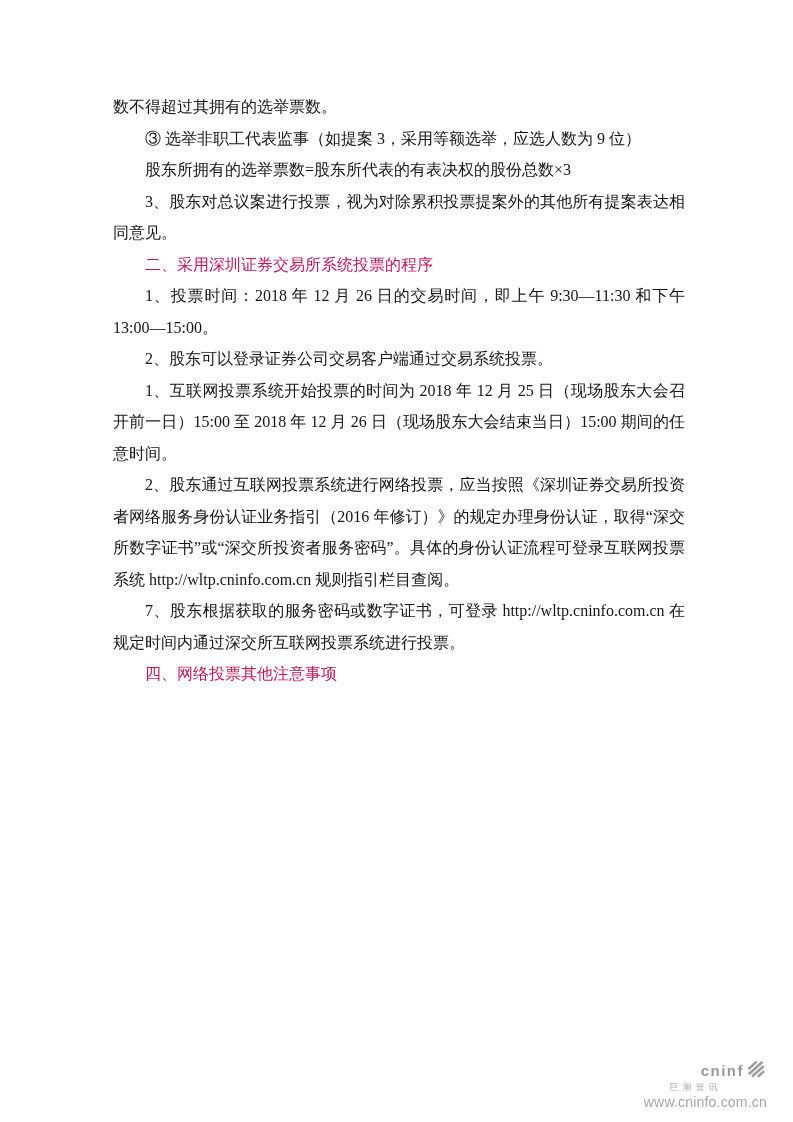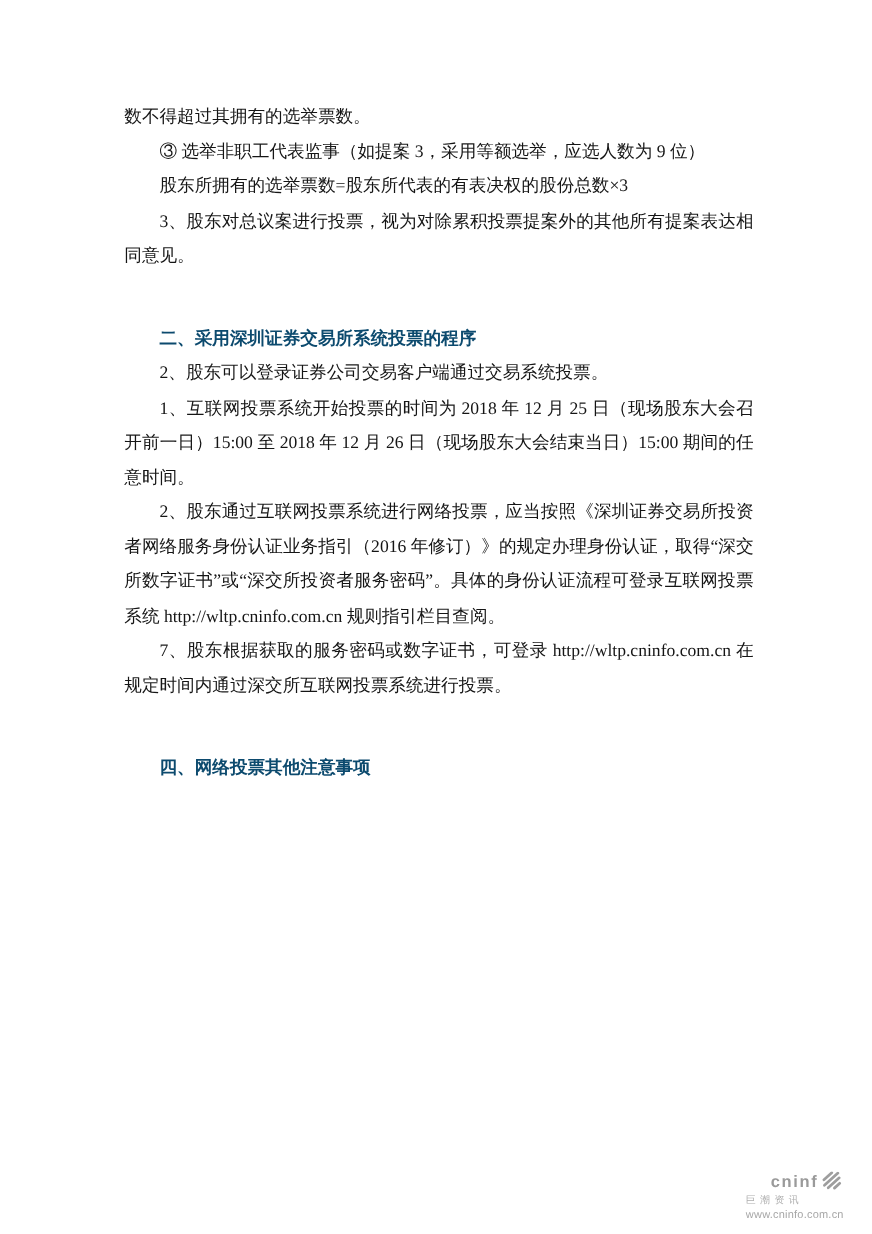"二、采用深圳证券交易所系统投票的程序" p.heading { color: #0c4a6e -> #be185d; font-weight: 700 -> 400; margin-top: 44px -> none }
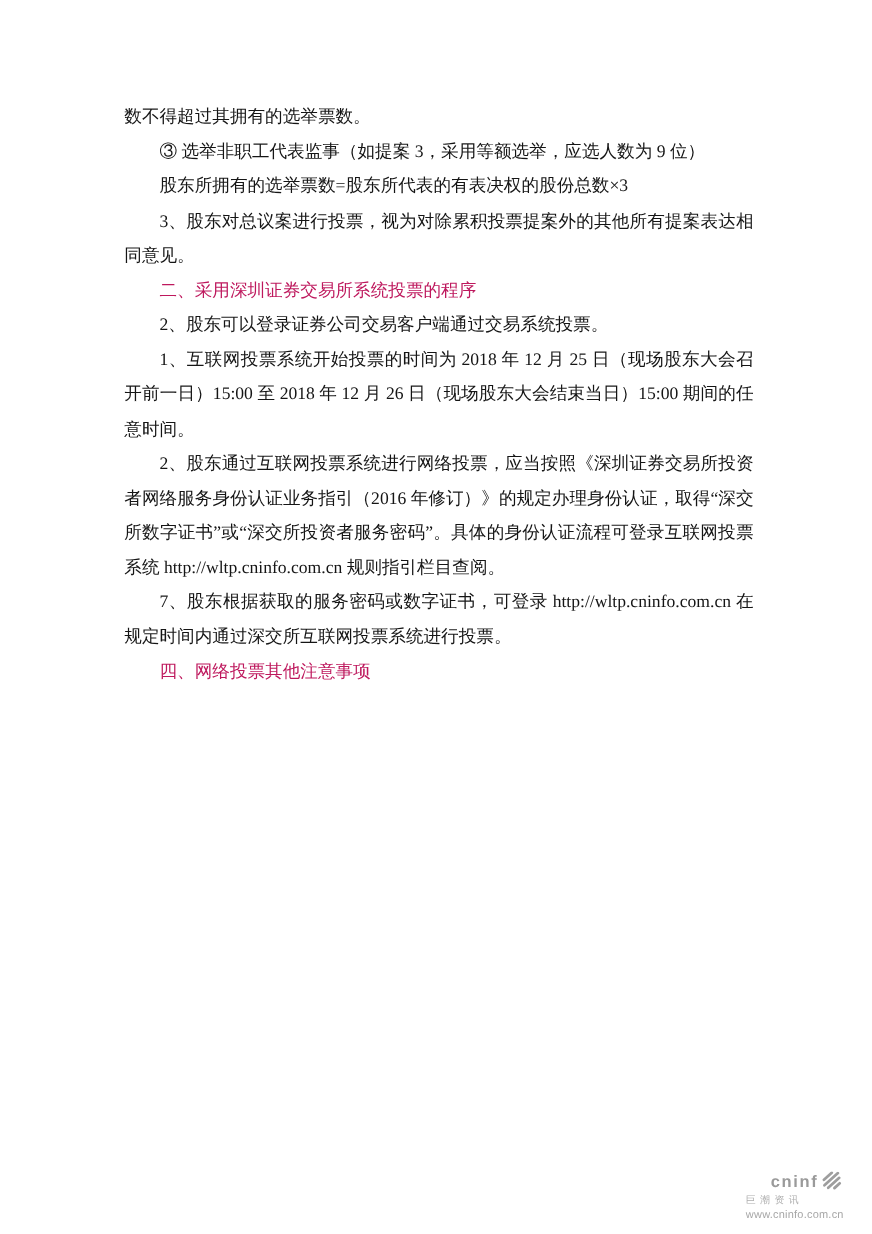"1、投票时间：2018 年 12 月 26" p.para { html: none -> <p>1、投票时间：2018 年 12 月 26 日的交易时间，即上午 9:30—11:30 和下午 13:00—15:00。</p> }
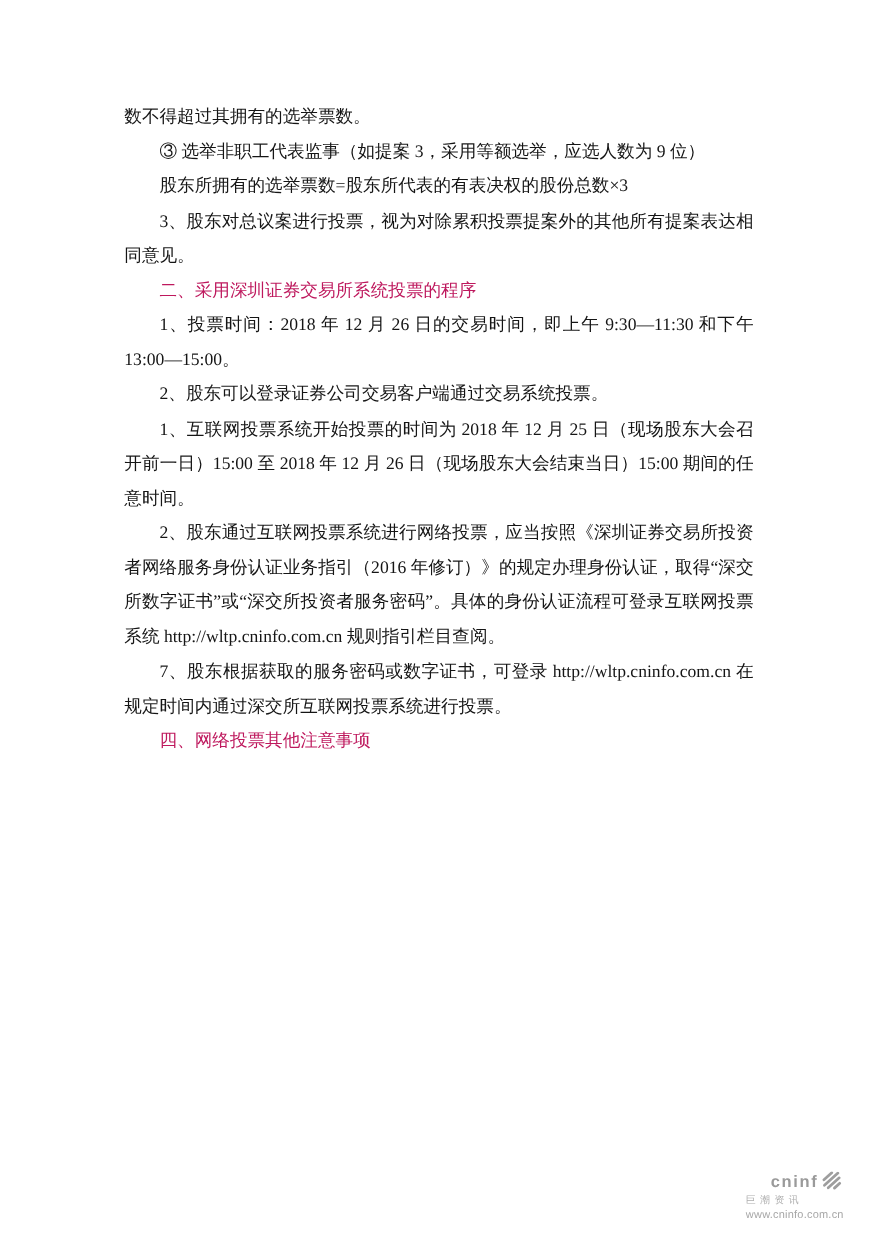"cninf" .footer { text-align: left -> center }
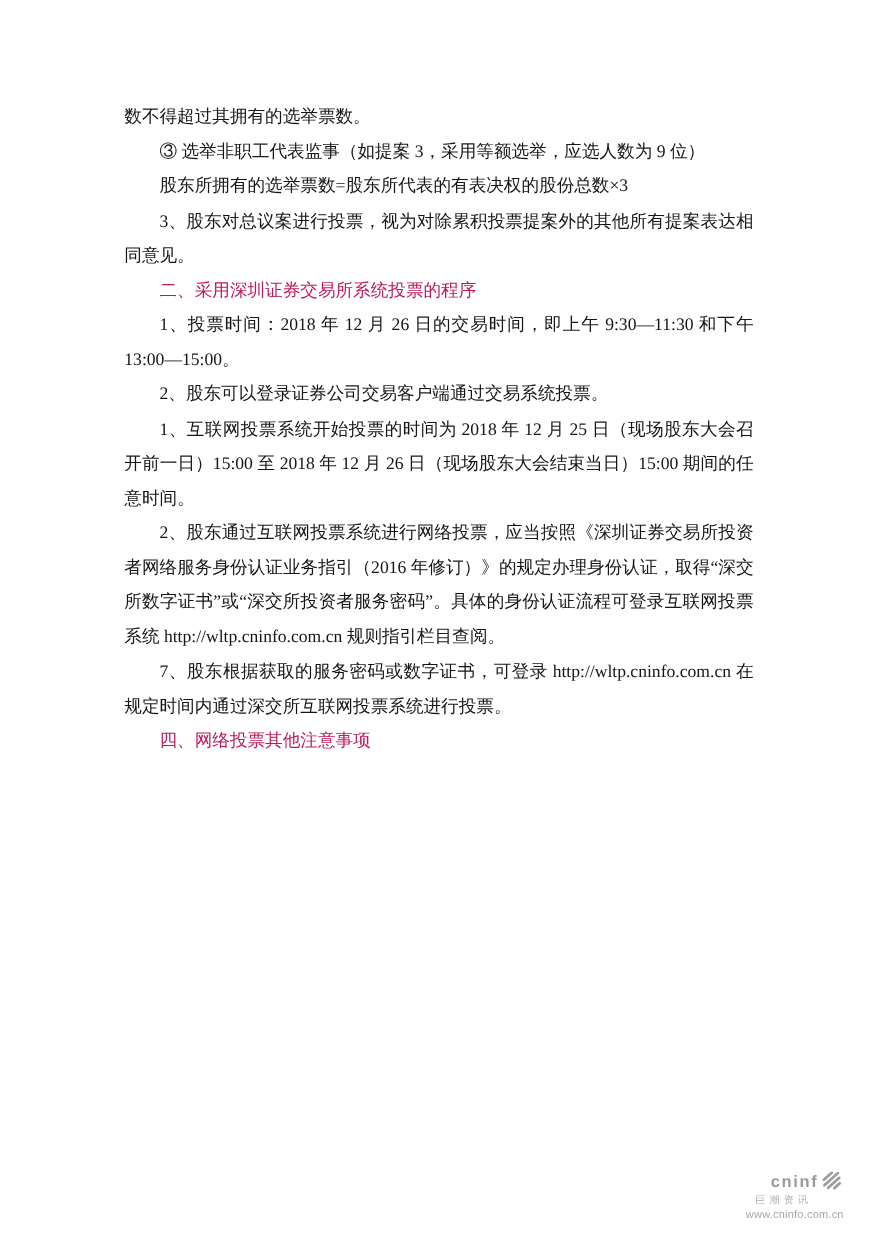"www.cninfo.com.cn" .brand-url { font-size: 10px -> 14px }
